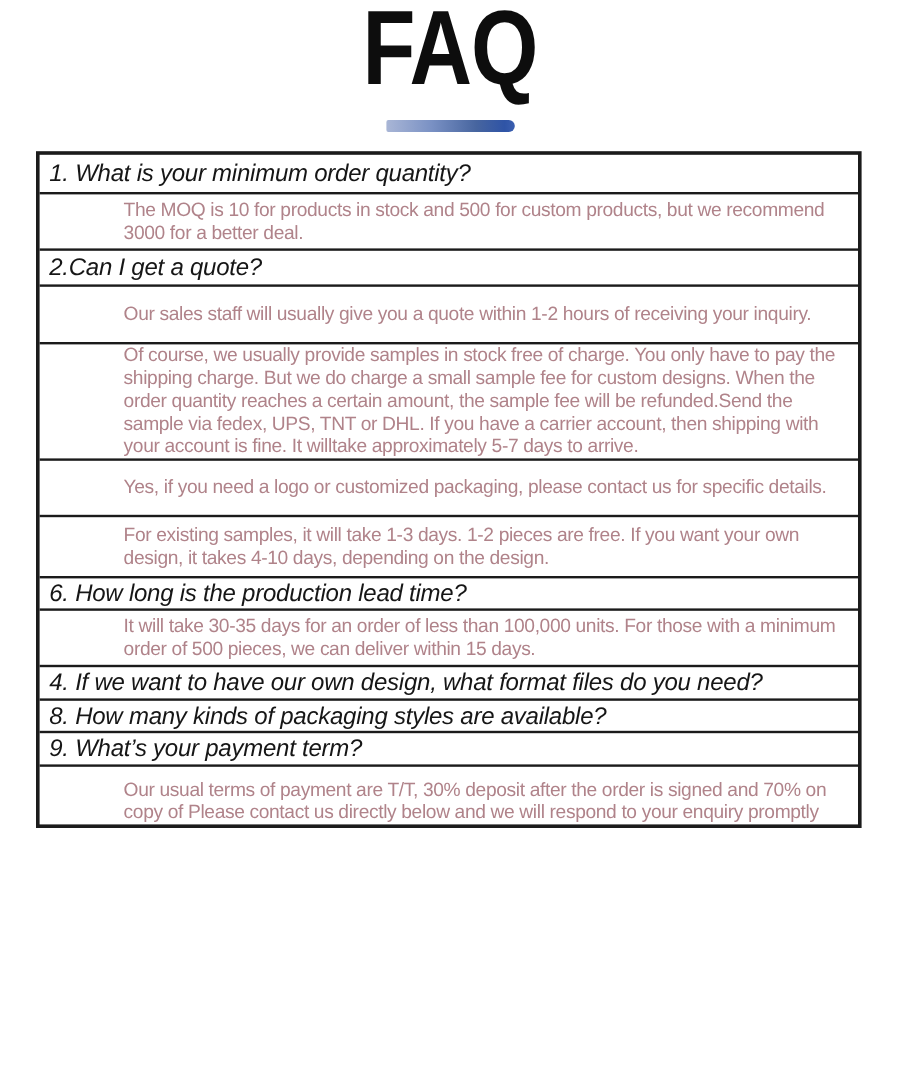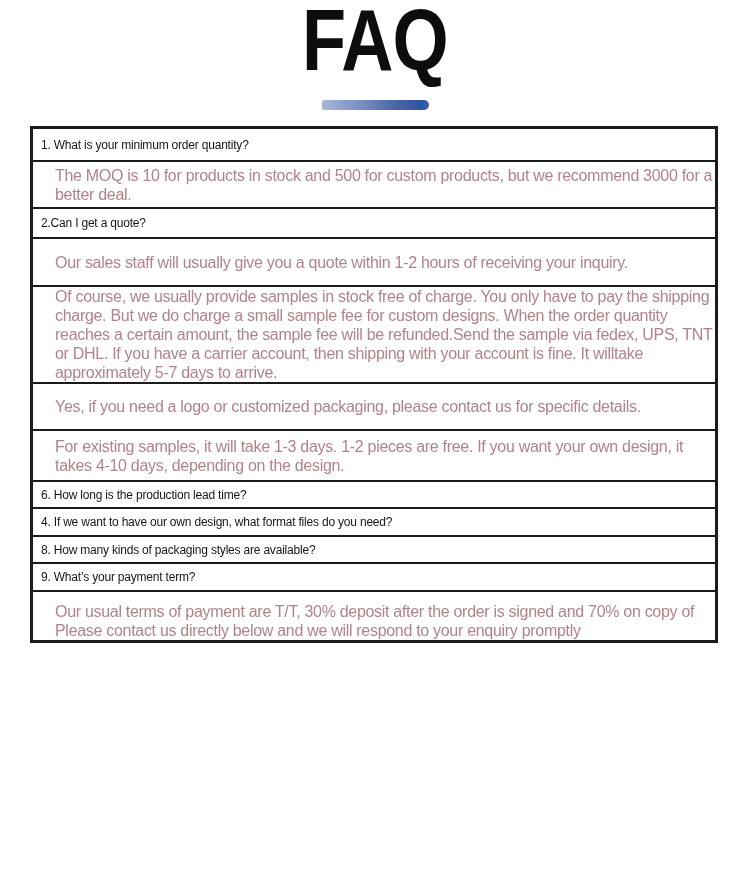"1. What is your minimum" .q-text { font-size: 12px -> 20px; font-style: none -> italic }
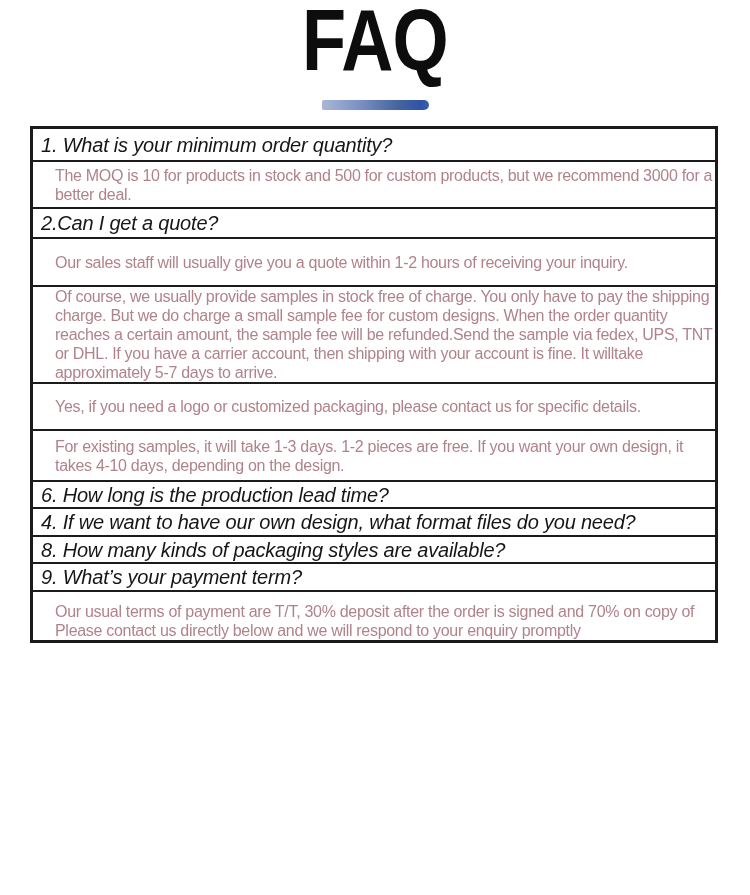"The MOQ is 10 for" .a-text { margin-left: none -> 48px }
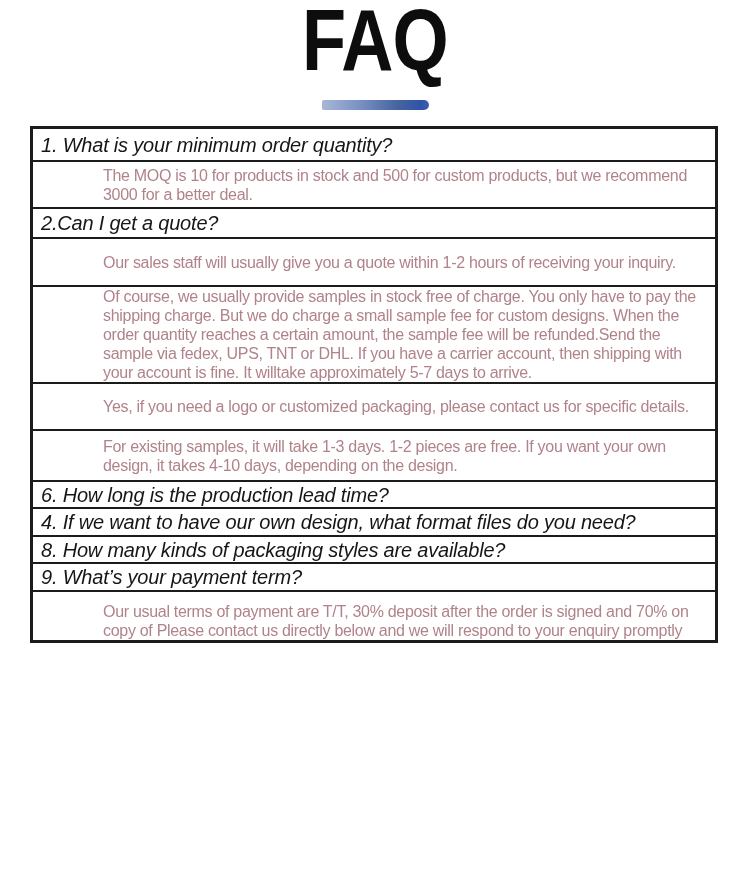"It will take 30-35 days" div.row { html: none -> <div> <span>It will take 30-35 days for an order of less than 100,000 units. For those with a minimum order of 500 pieces, we can deliver within 15 days.</span> </div> }
